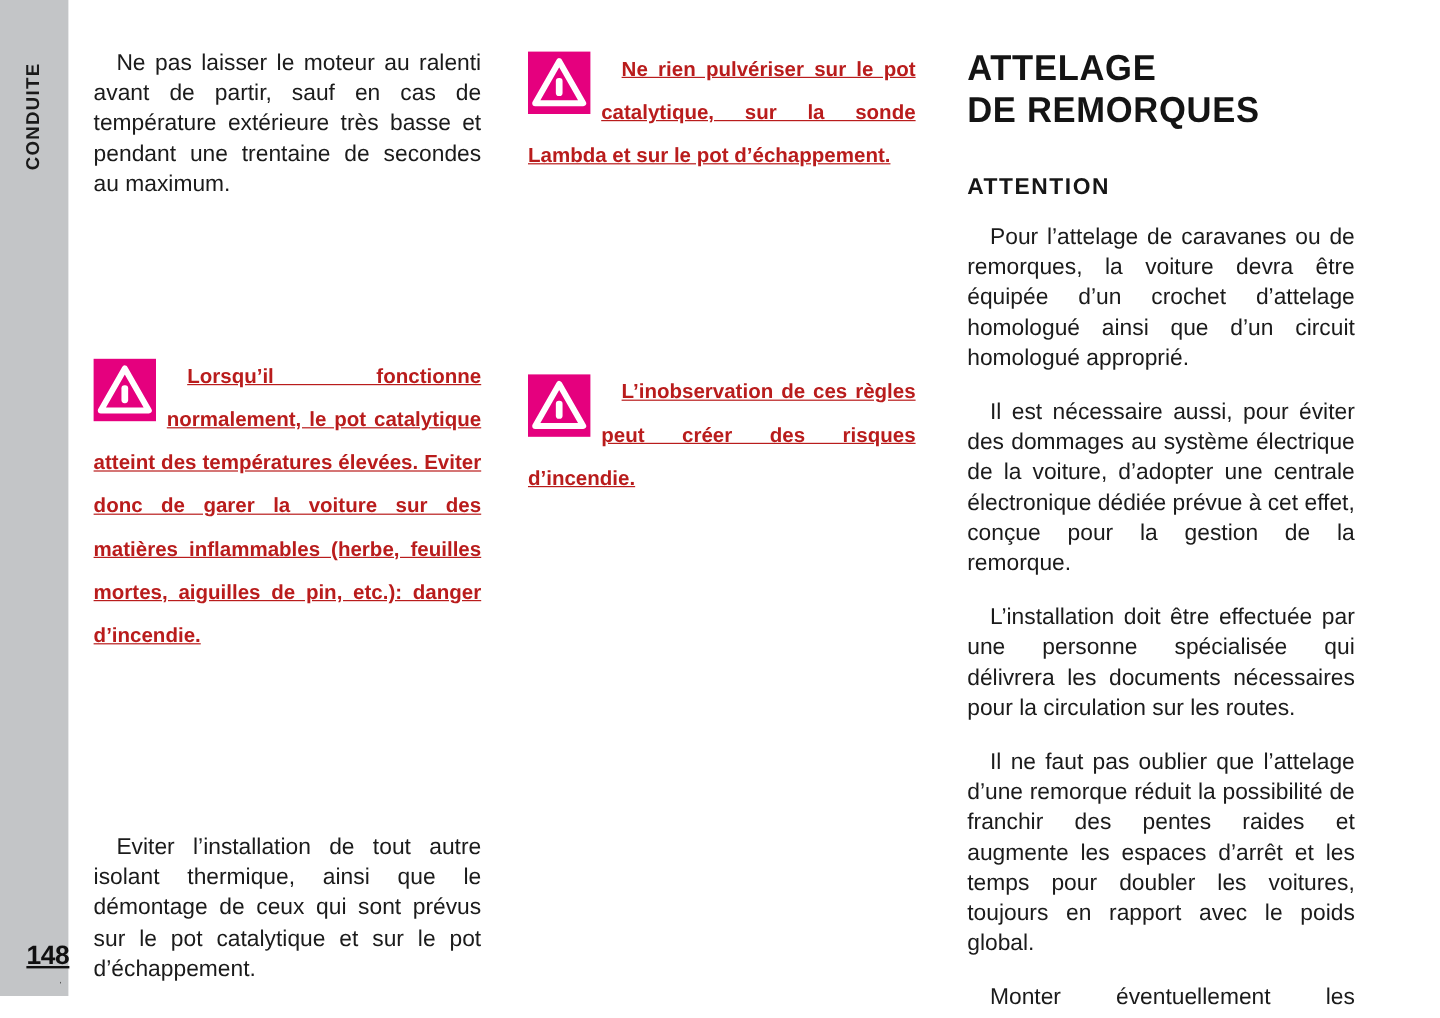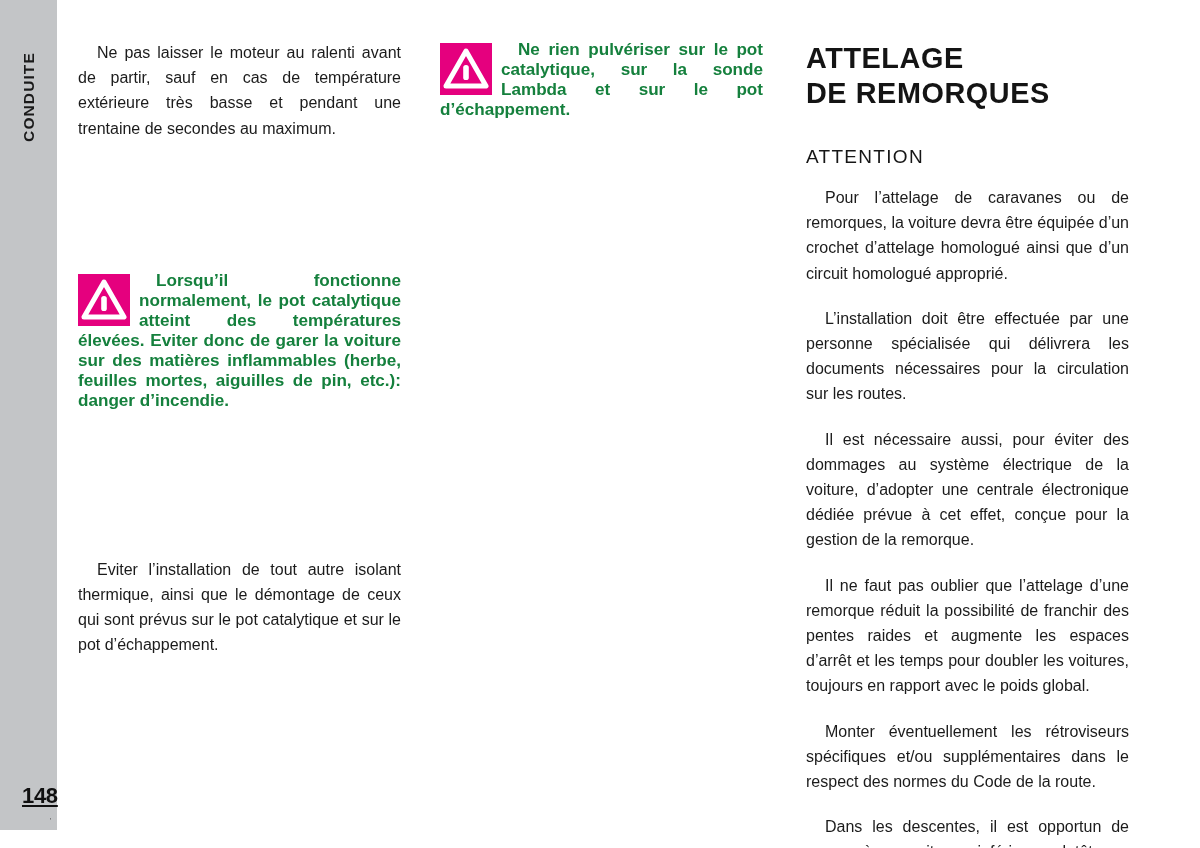"Ne pas laisser le moteur" .para { font-size: 16px -> 19px }
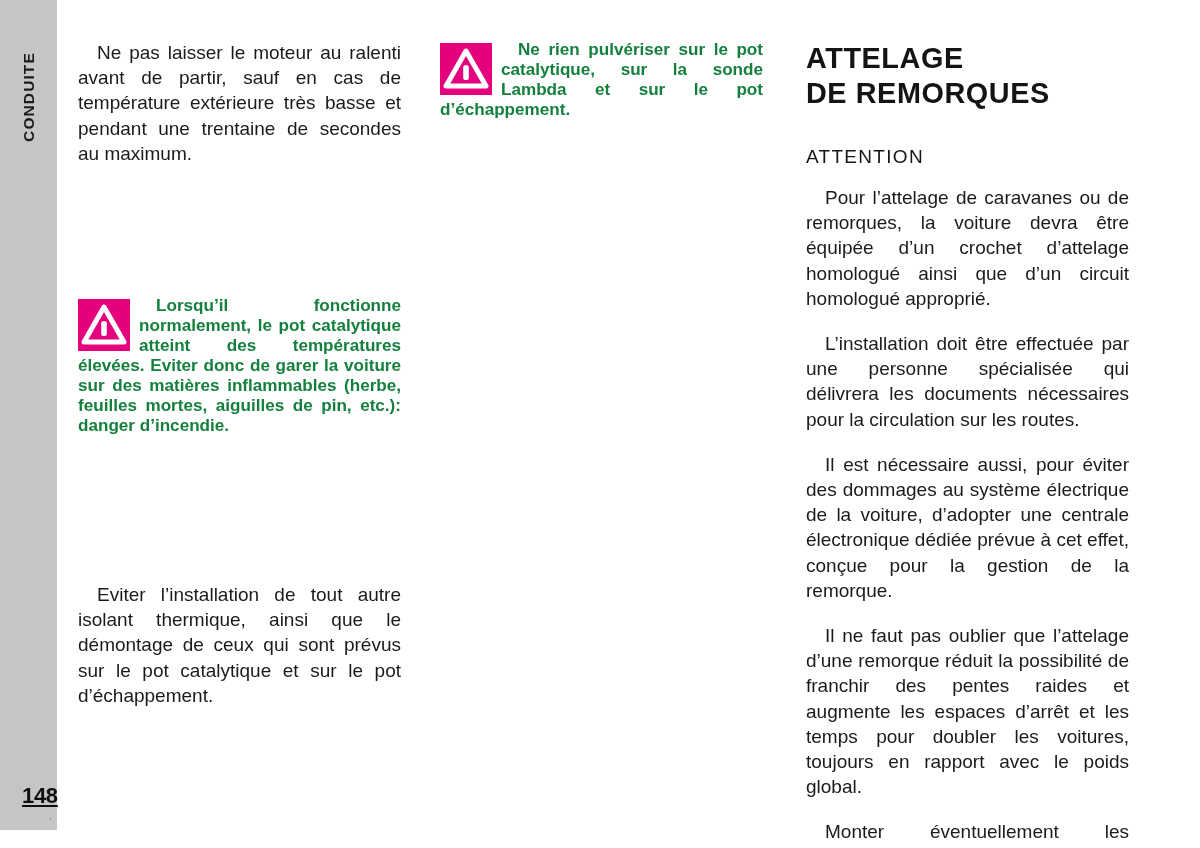"Ne rien pulvériser sur le" .warn-text { color: #15803d -> #b91c1c; line-height: 20px -> 36px; text-decoration: none -> underline }
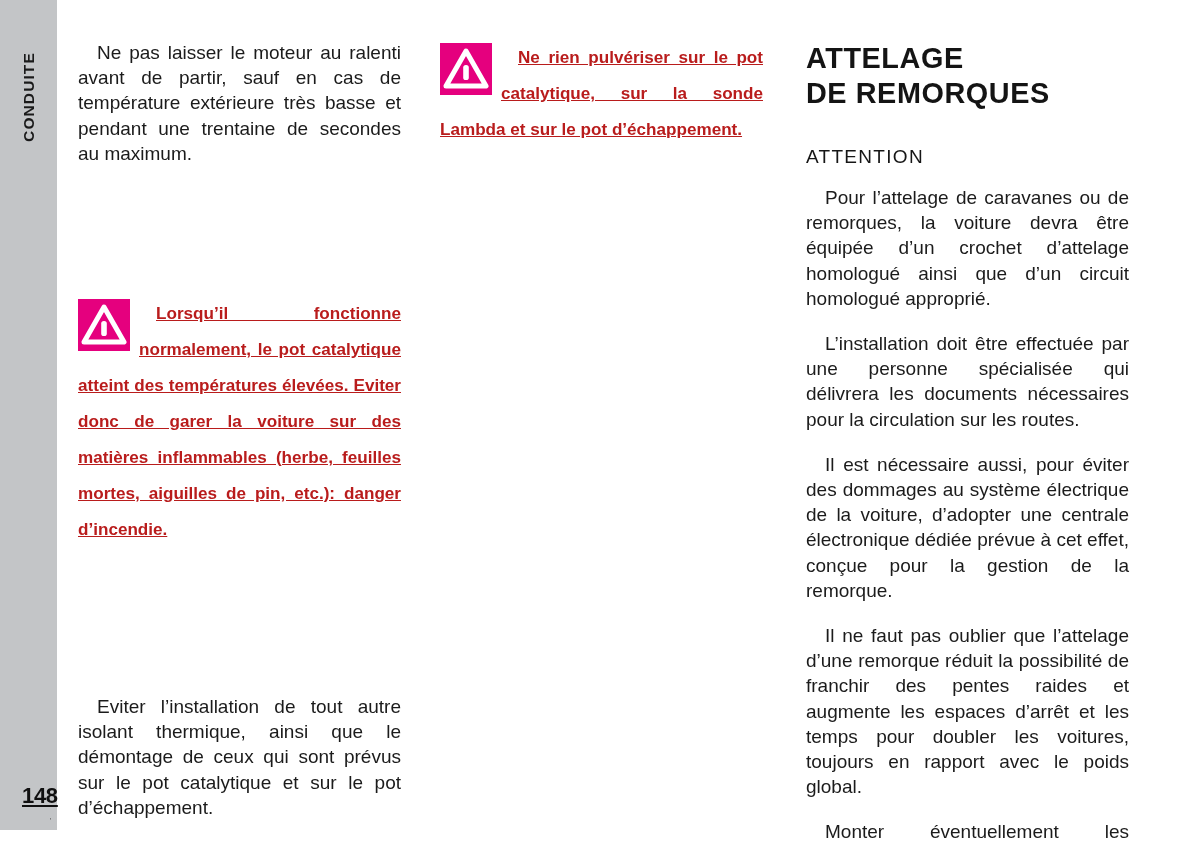"ATTENTION" .sub-title { font-weight: normal -> bold }
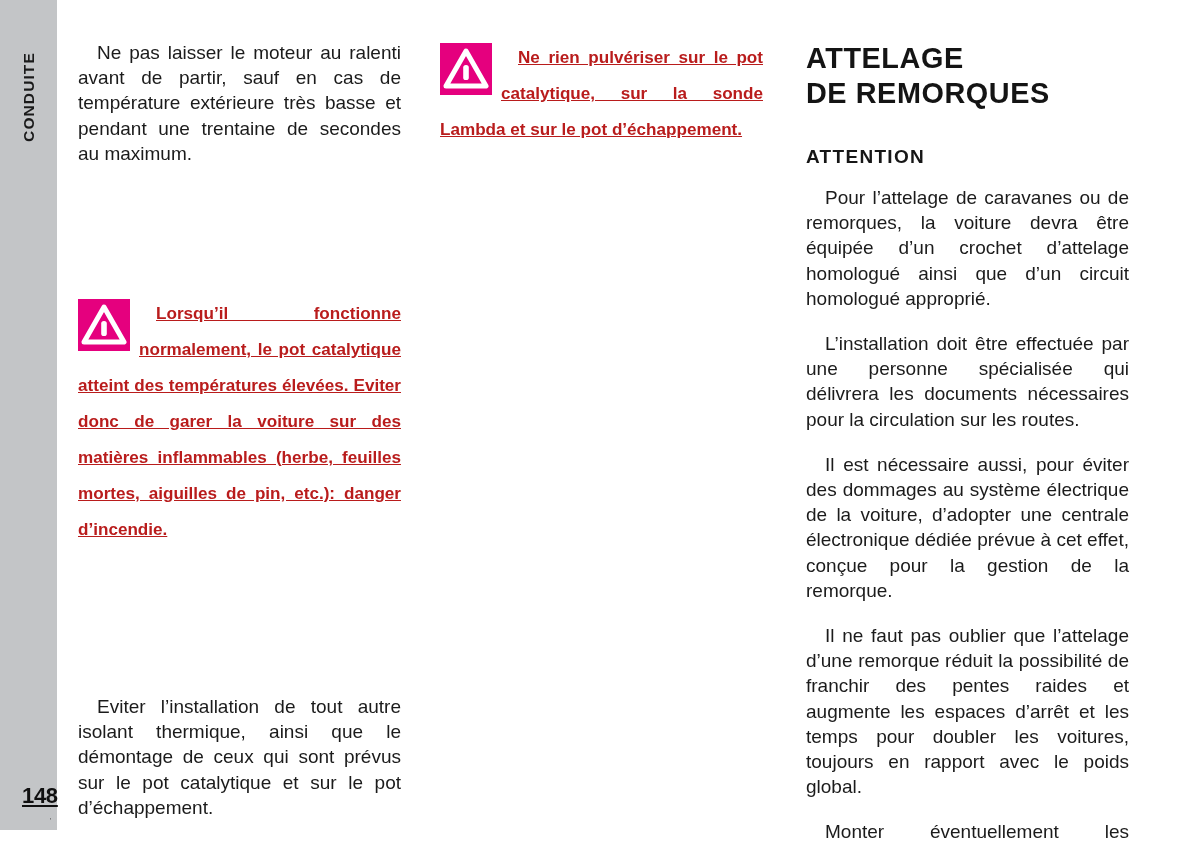"L’inobservation de ces règles peut" div.warning { html: none -> <div> <span> <svg> <path></path> <rect></rect> </svg> </span> <div>L’inobservation de ces règles peut créer des risques d’incendie.</div> </div> }
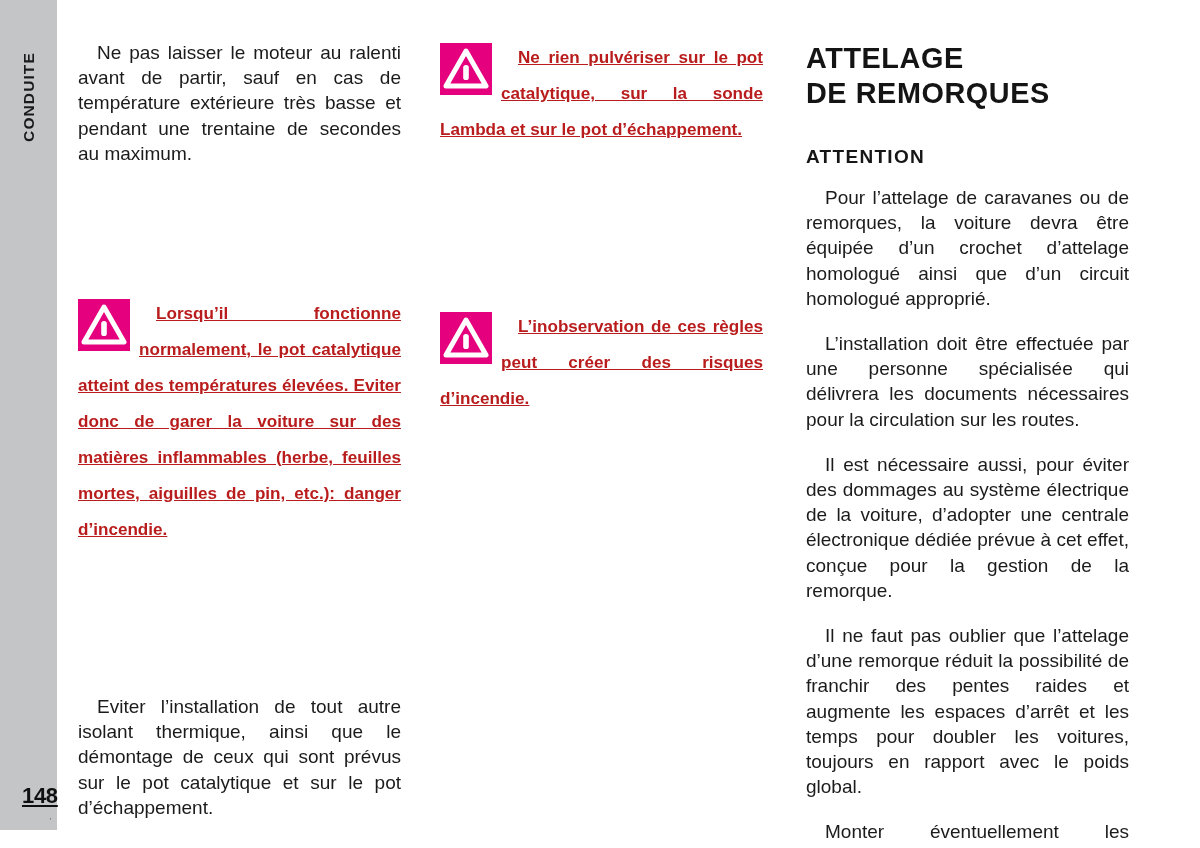"L’installation doit être effectuée par" p.para { order: before "Il est nécessaire aussi, pour" -> after "Il est nécessaire aussi, pour" }
